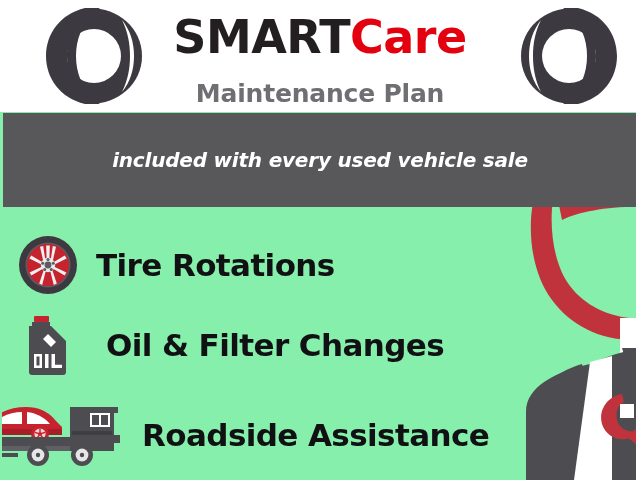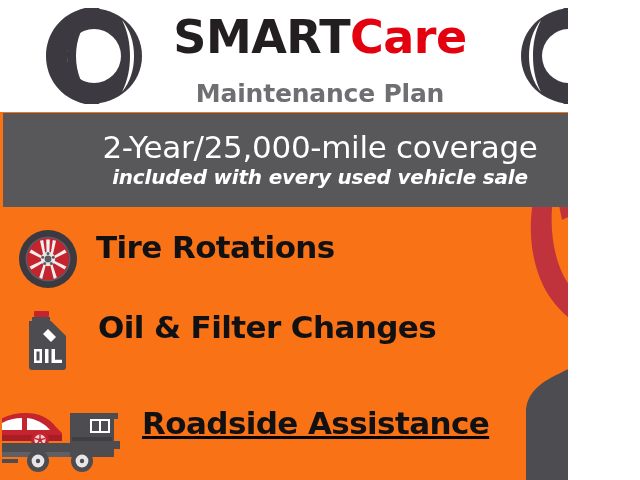"SMARTCare" #ad { background: #f97316 -> #86efac; width: 568px -> 636px }
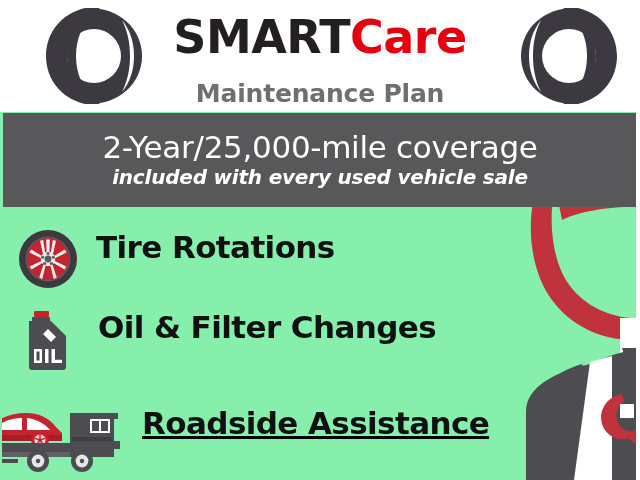"2-Year/25,000-mile coverage" div.banner-line1 { html: <div>2-Year/25,000-mile coverage</div> -> none }
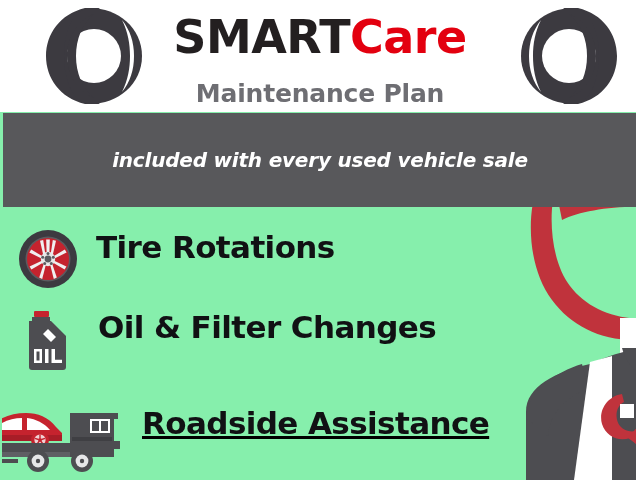"Tire Rotations" .feature { align-items: flex-start -> center }
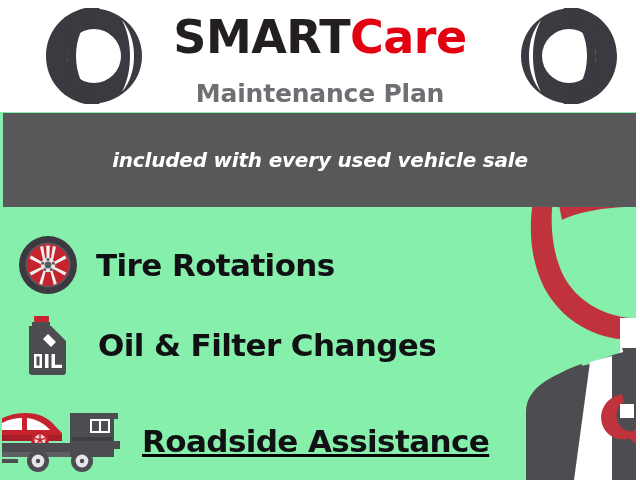"Oil & Filter Changes" .feature-2 { gap: none -> 8px }
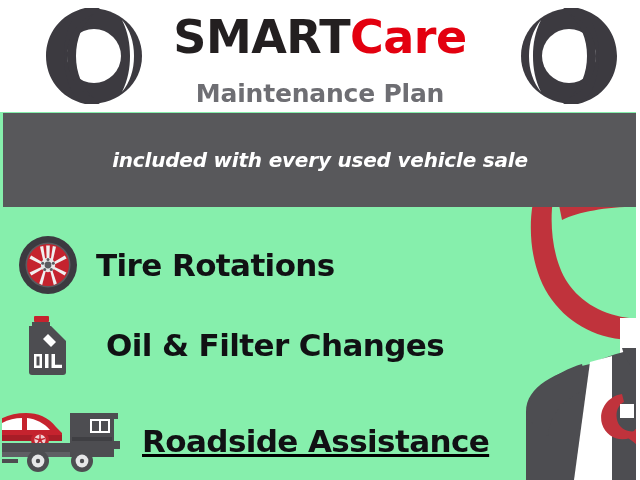"Roadside Assistance" .feature-3 { text-decoration: underline -> none; top: 198px -> 192px }
